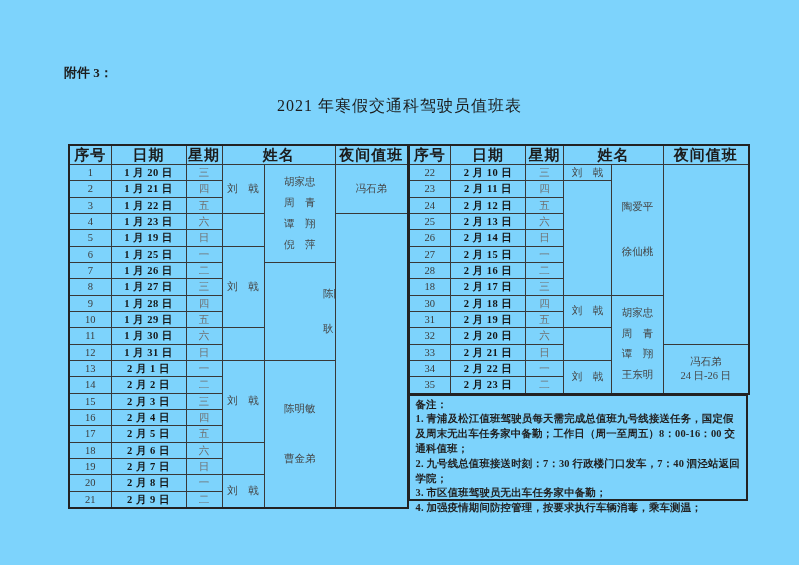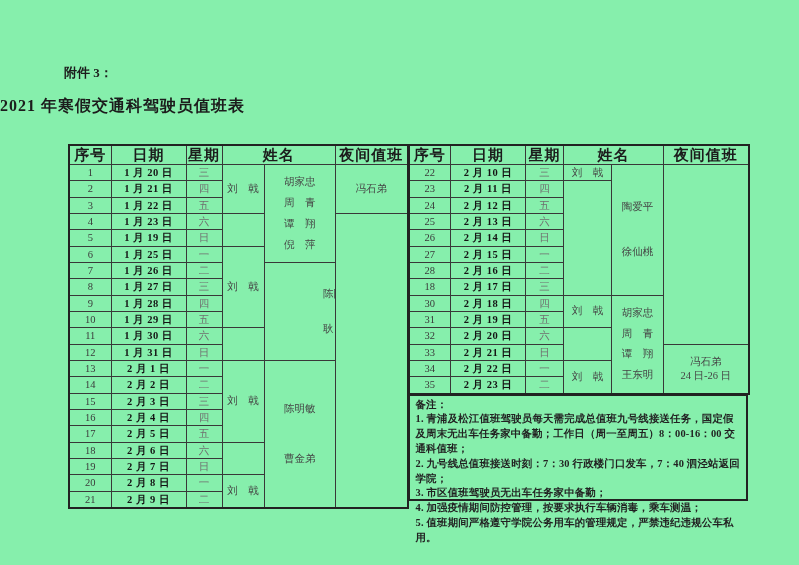"附件 3：" .page { background: #86efac -> #7dd3fc }
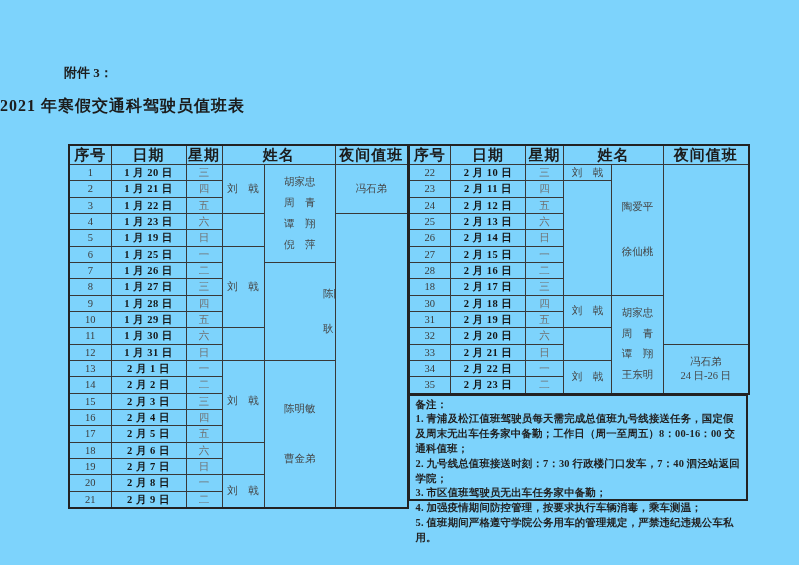"2021 年寒假交通科驾驶员值班表" .title { font-weight: bold -> normal; text-align: left -> center }
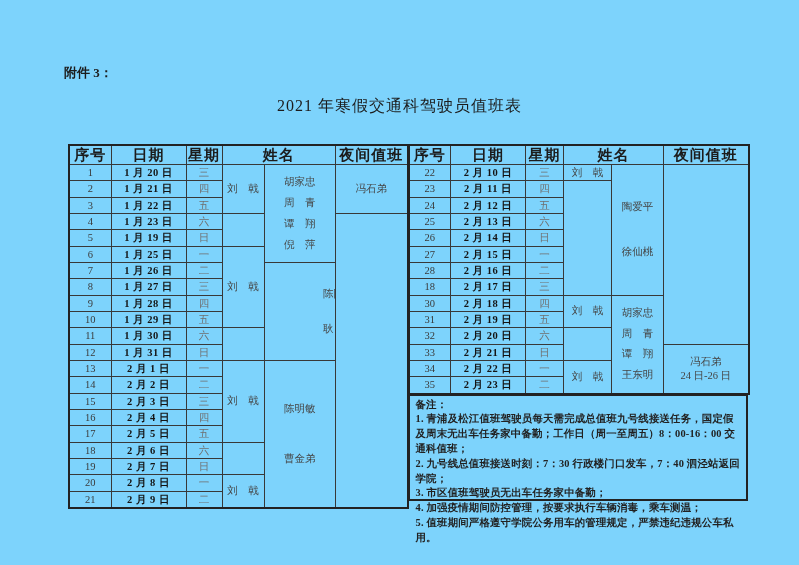"5. 值班期间严格遵守学院公务用车的管理规定，严禁违纪违规公车私用。" div.note-item { html: <div>5. 值班期间严格遵守学院公务用车的管理规定，严禁违纪违规公车私用。</div> -> none }
